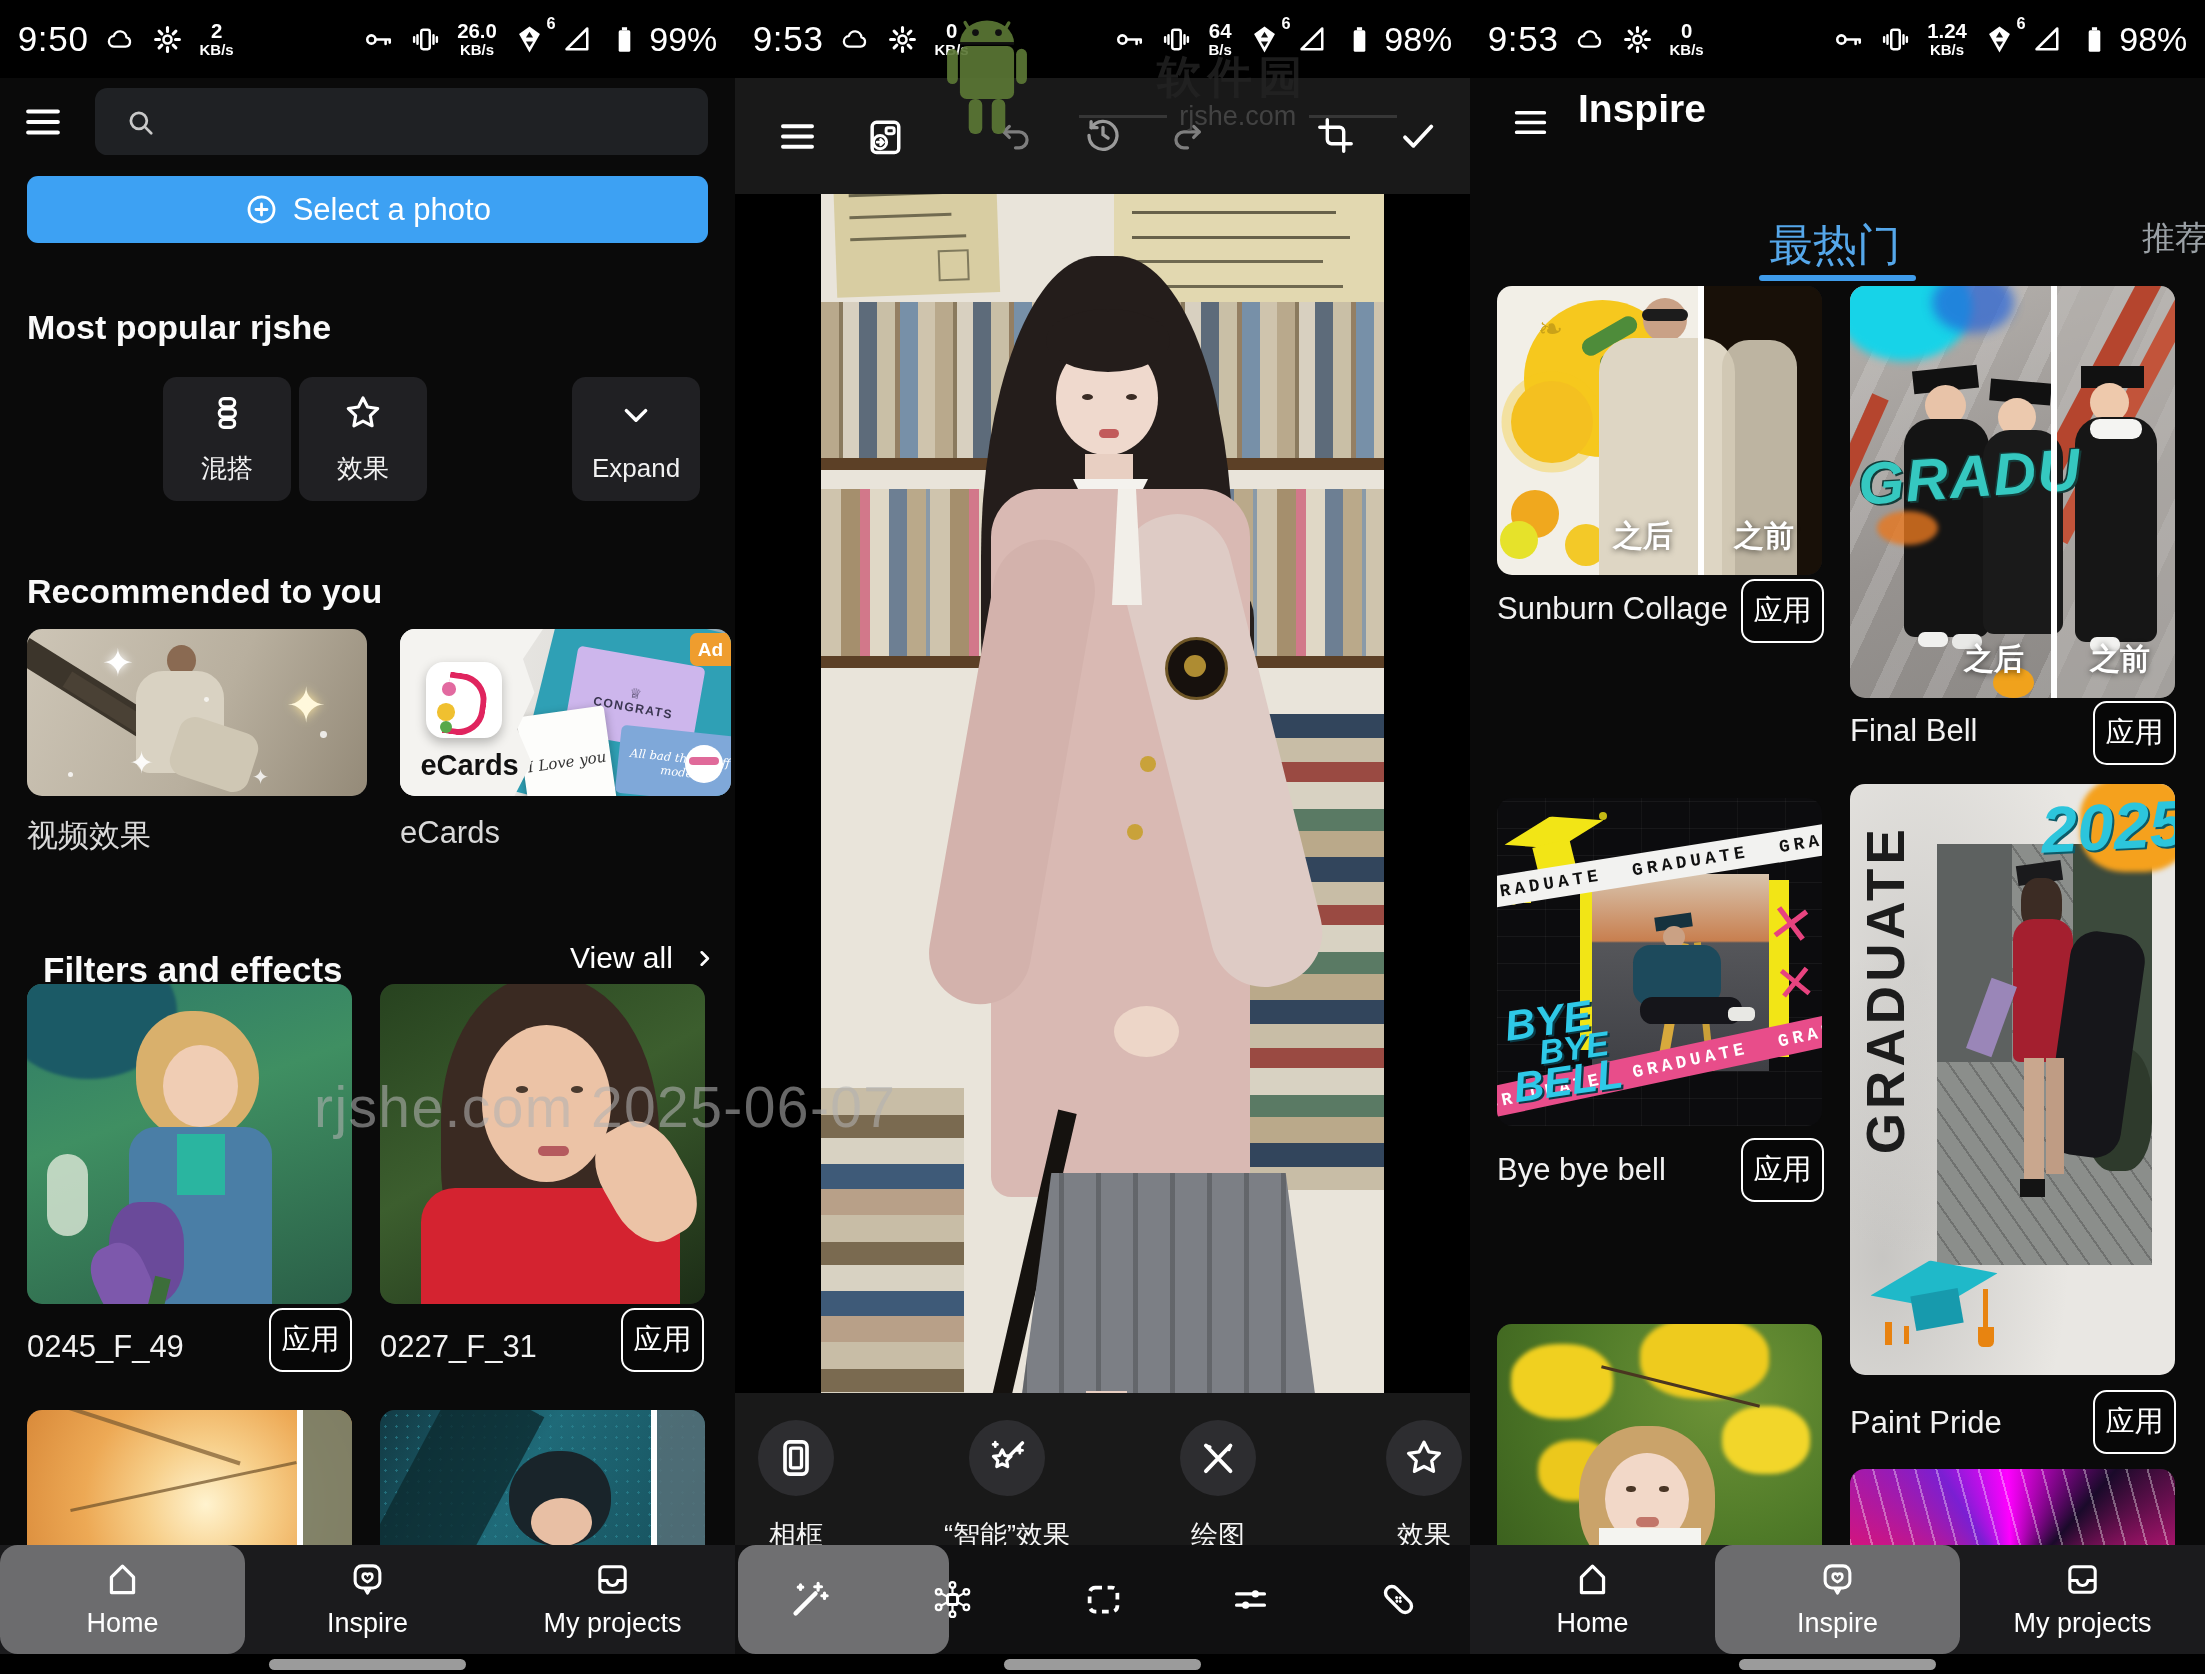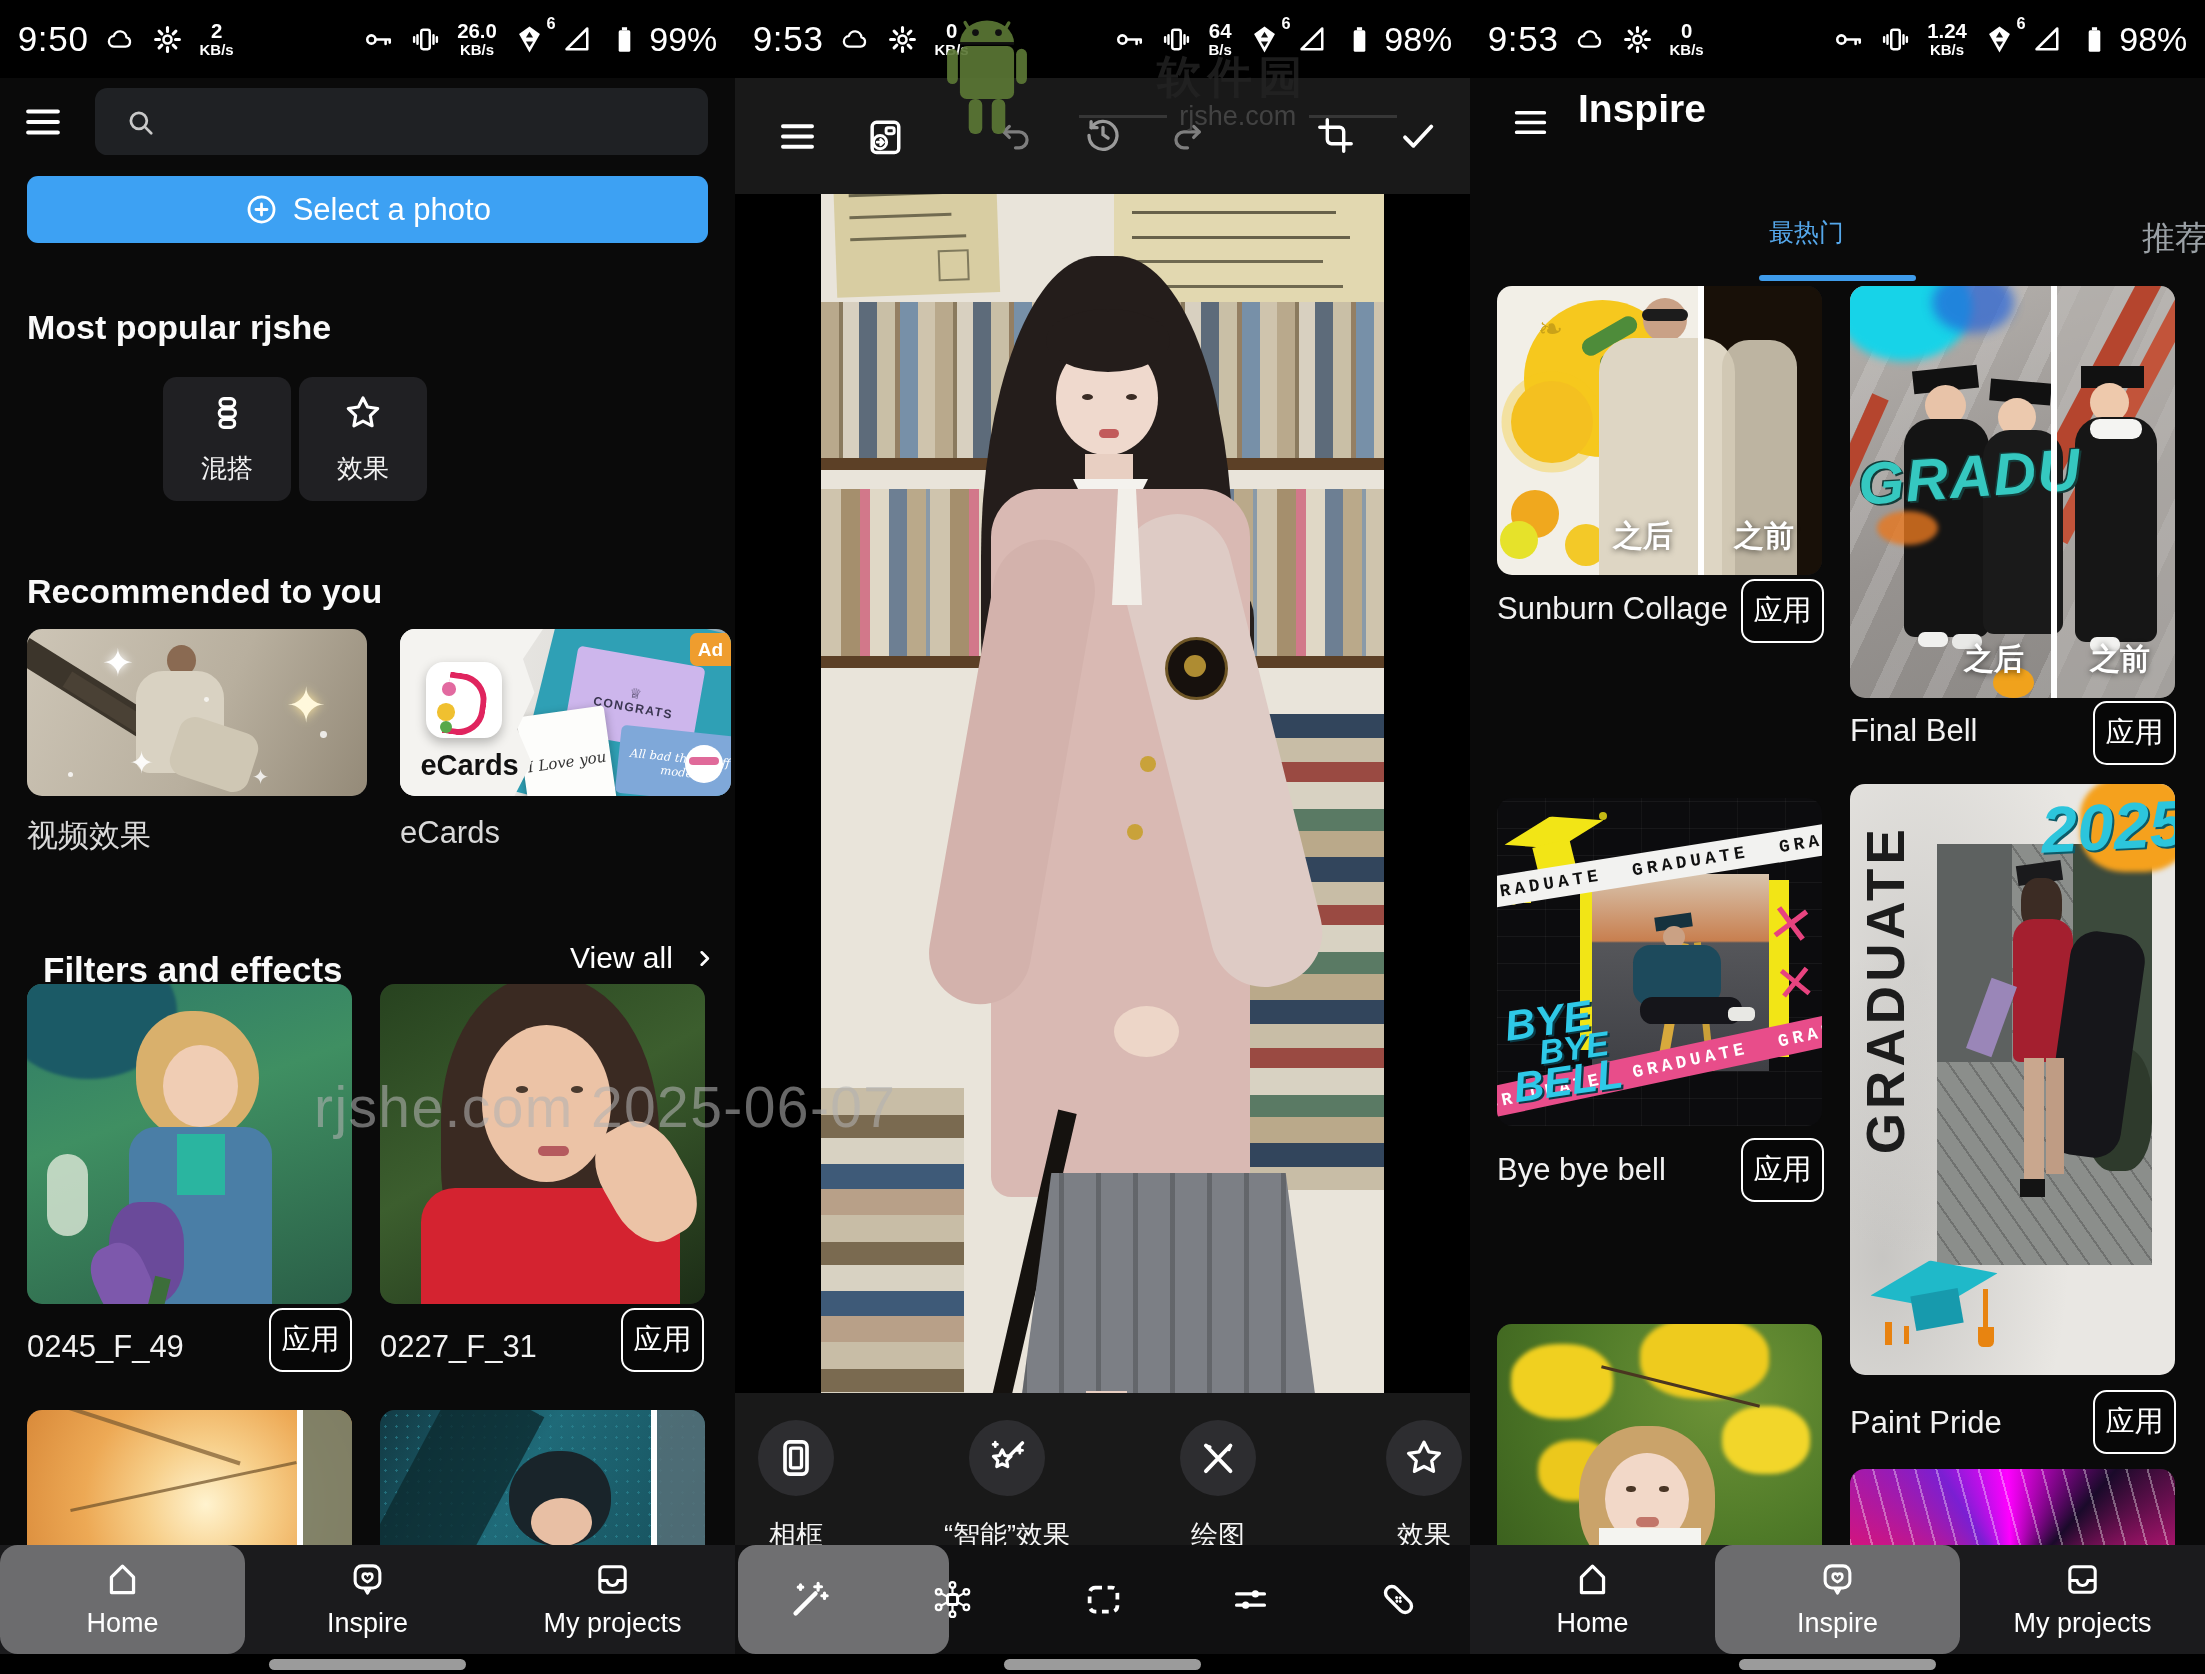"最热门" div.abs { font-size: 25px -> 44px }
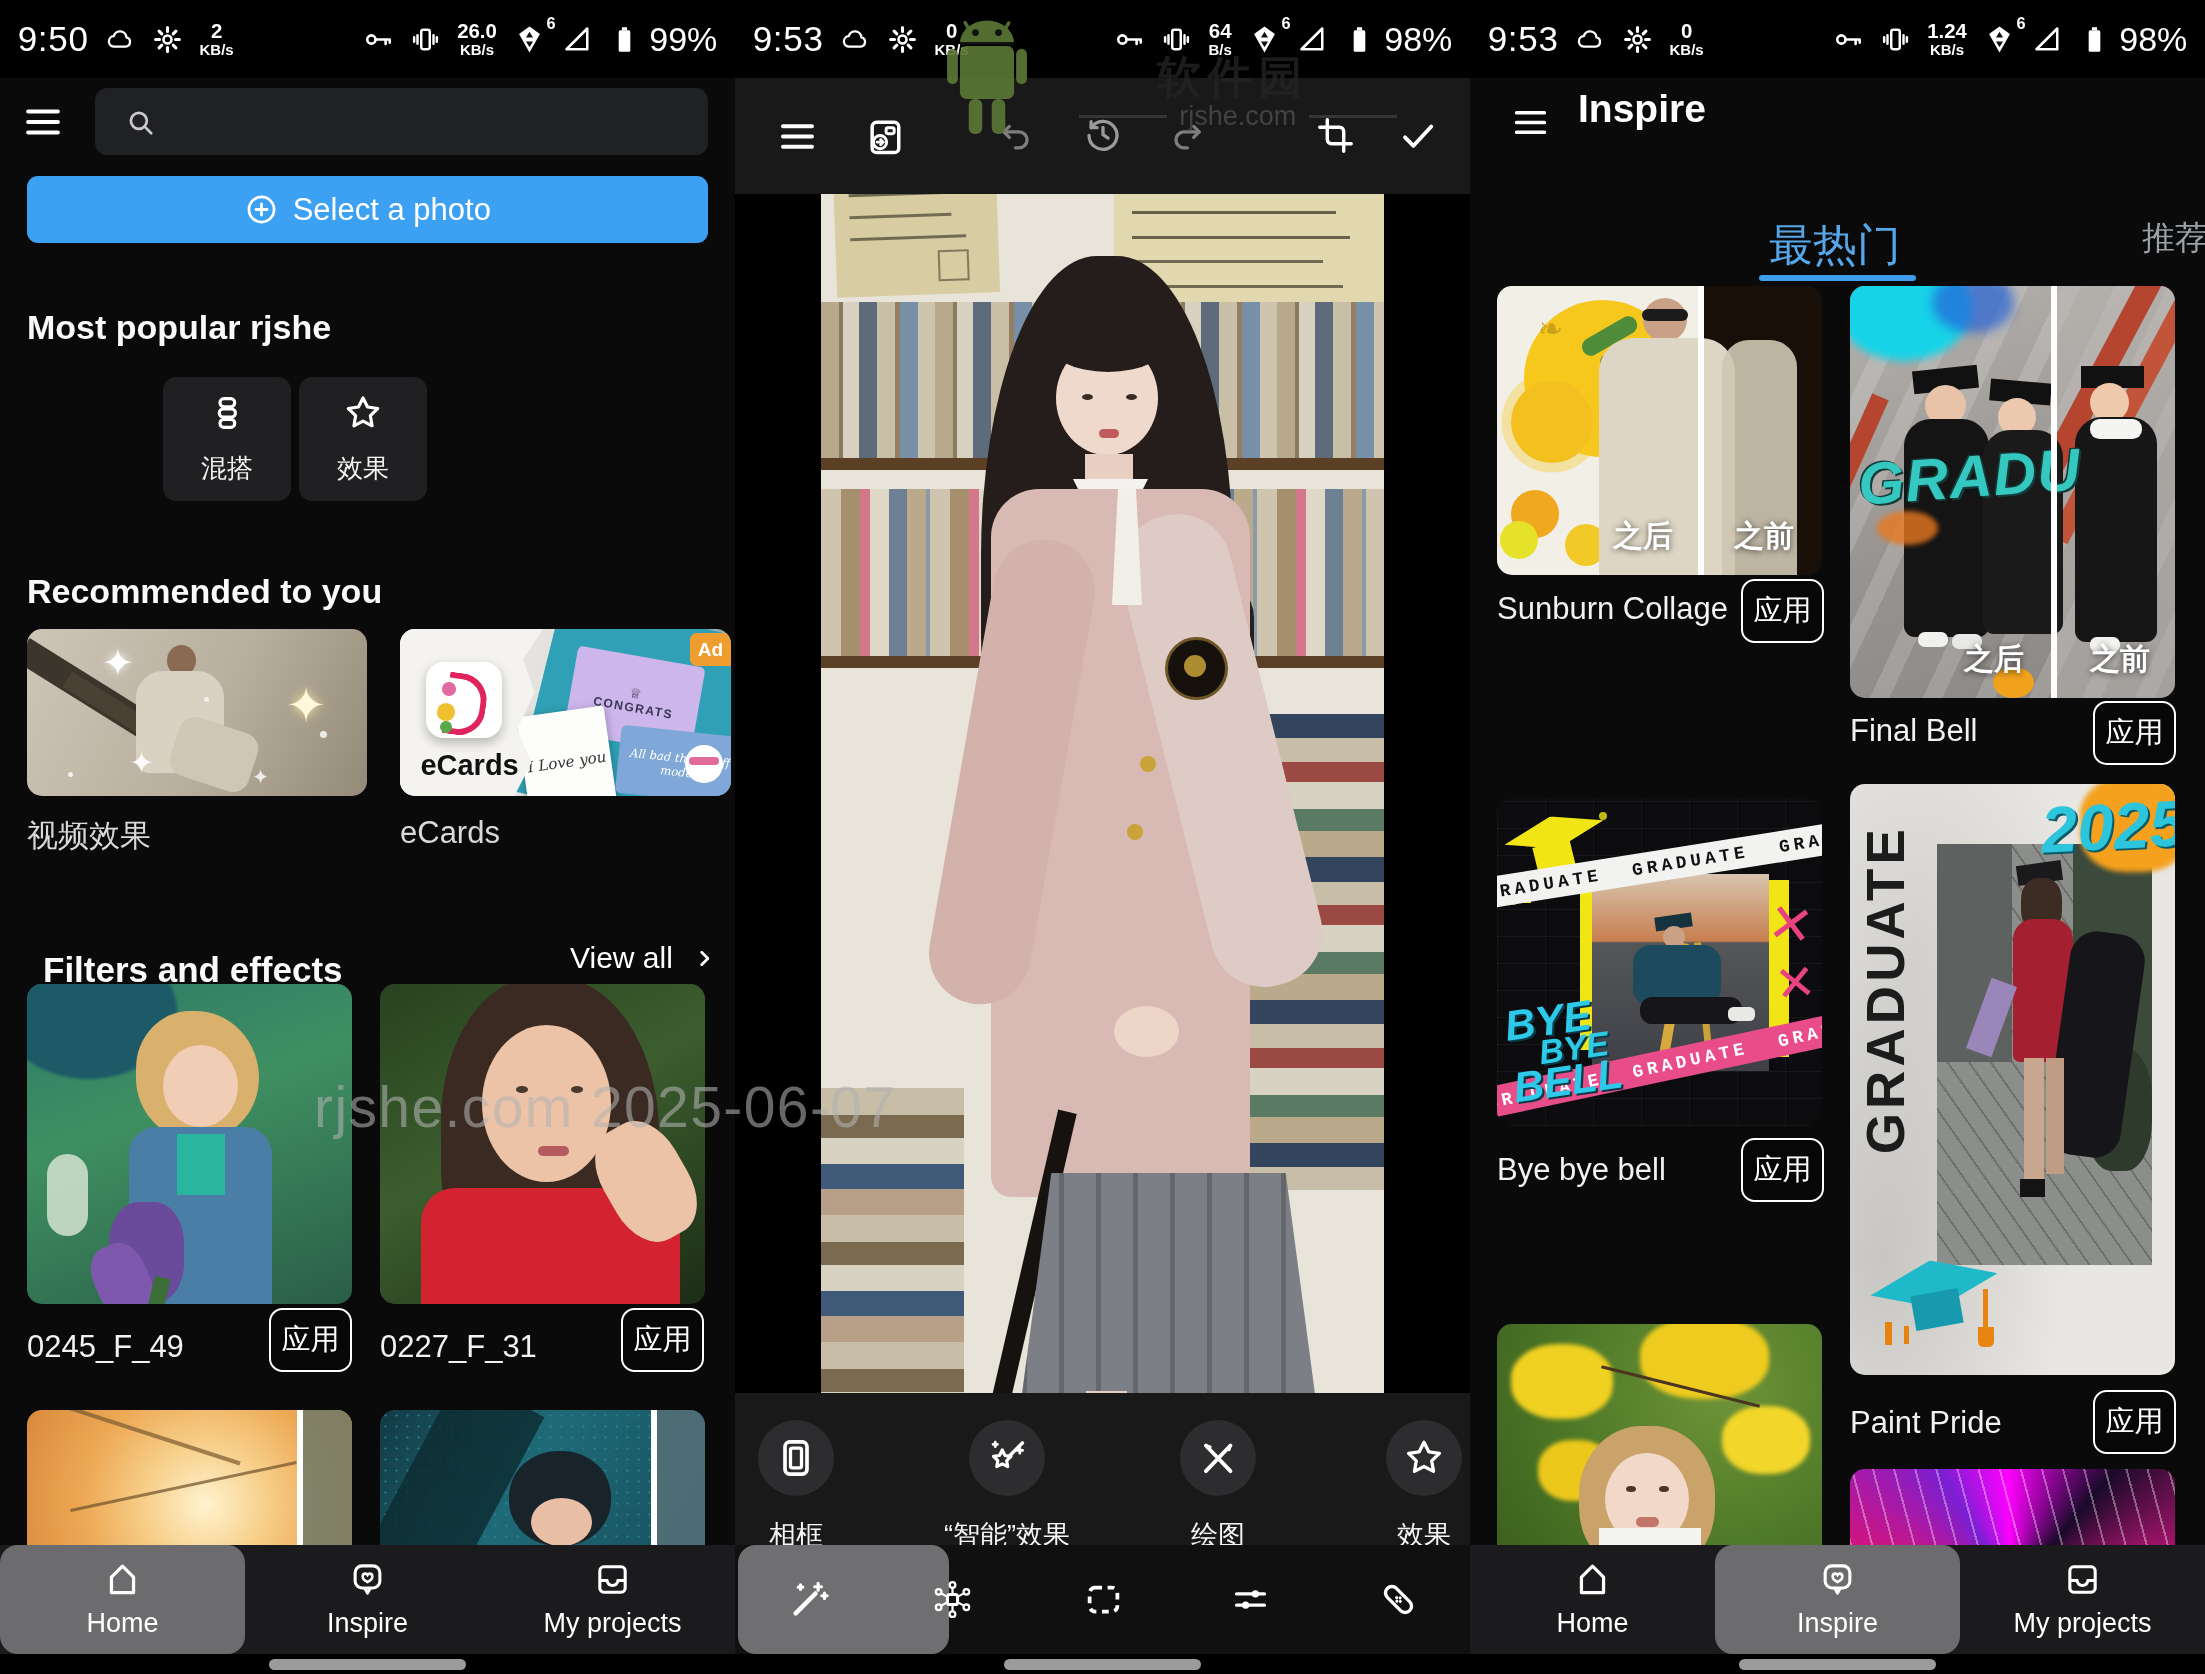"Expand" div.tool-tile { html: none -> <div> <svg> <use></use> </svg> <span>Expand</span> </div> }
